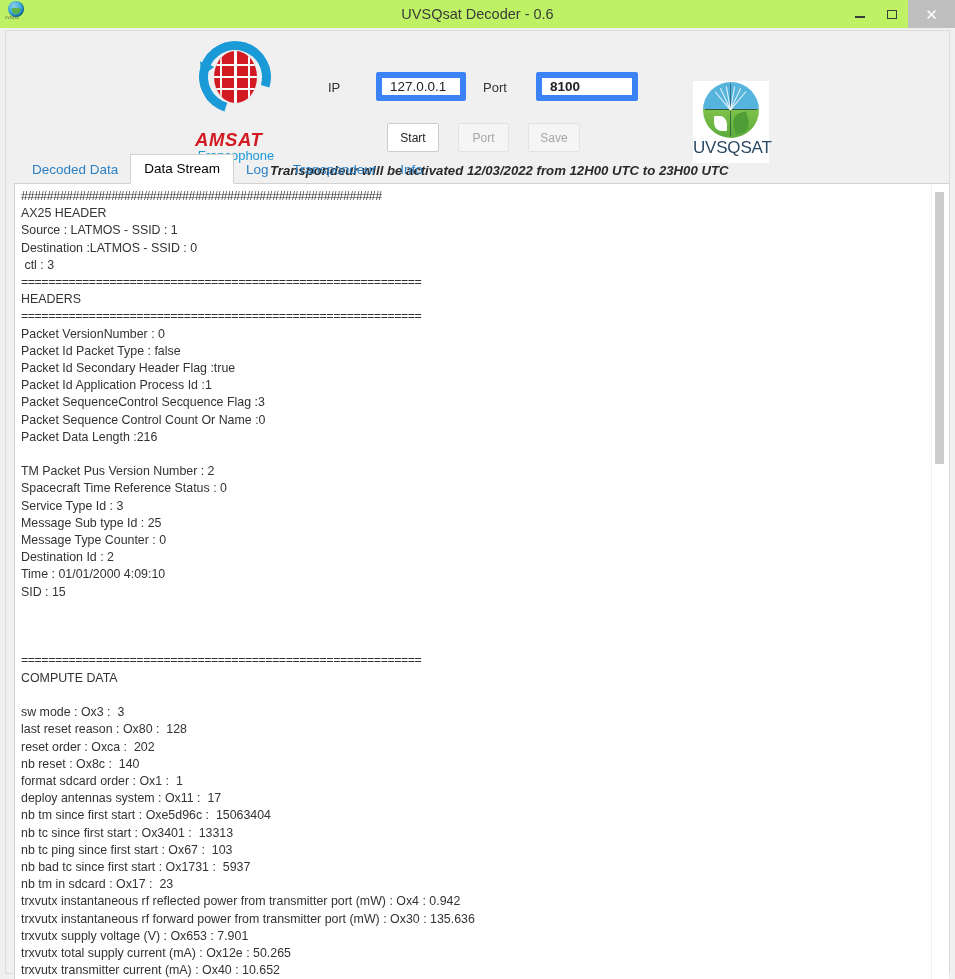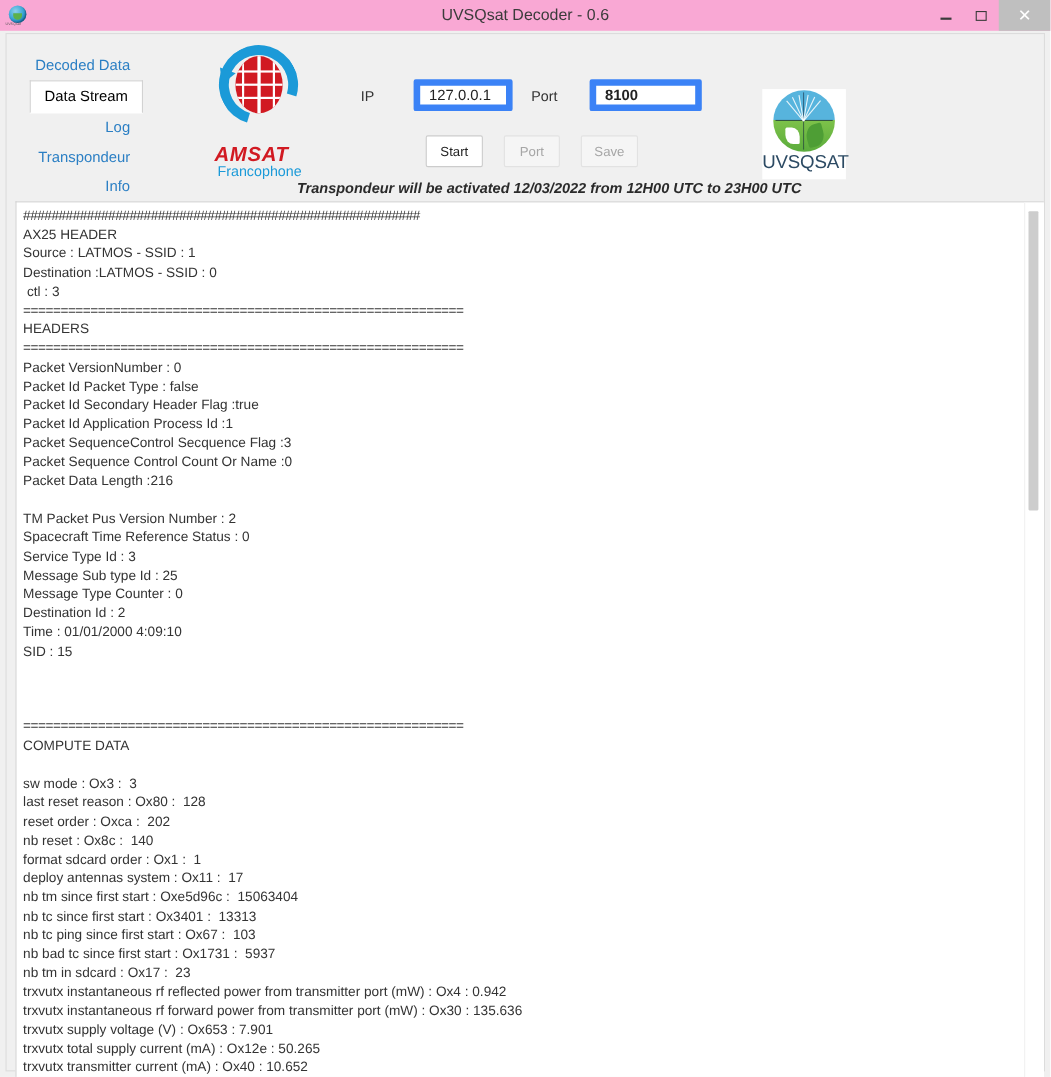"UVSQsat Decoder - 0.6" .titlebar { align-items: center -> none; background: #f9a8d4 -> #bef264 }
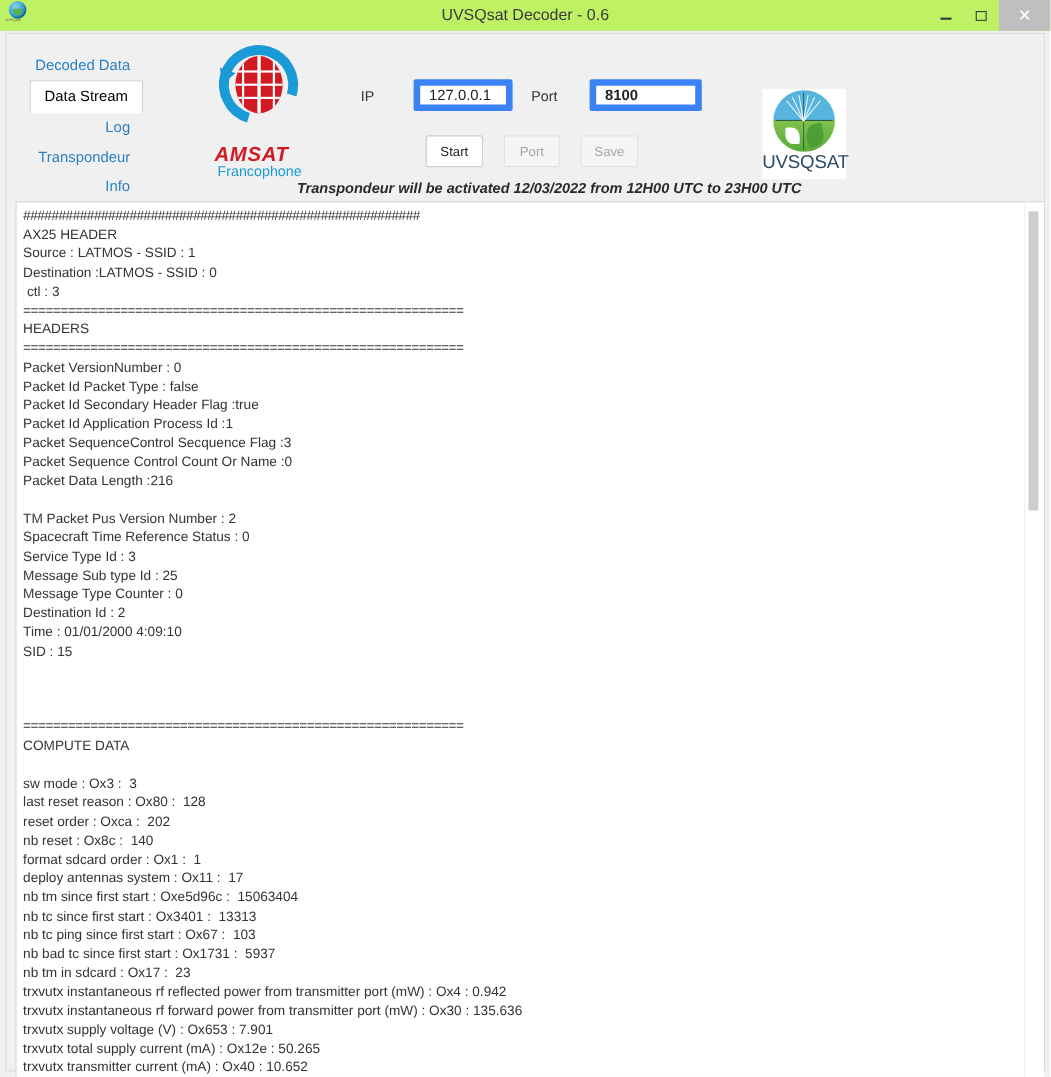"Decoded Data" .tabstrip .tabs { flex-direction: column -> none }
